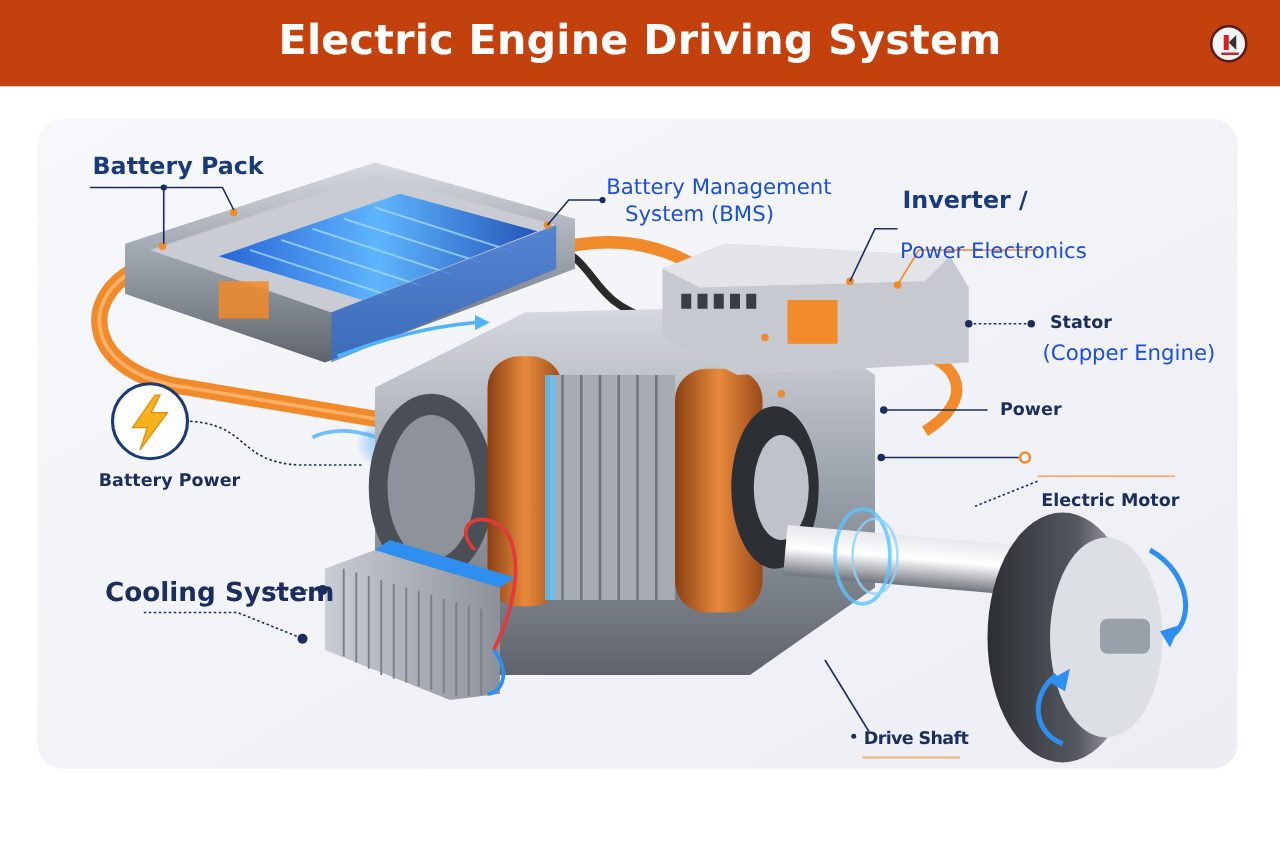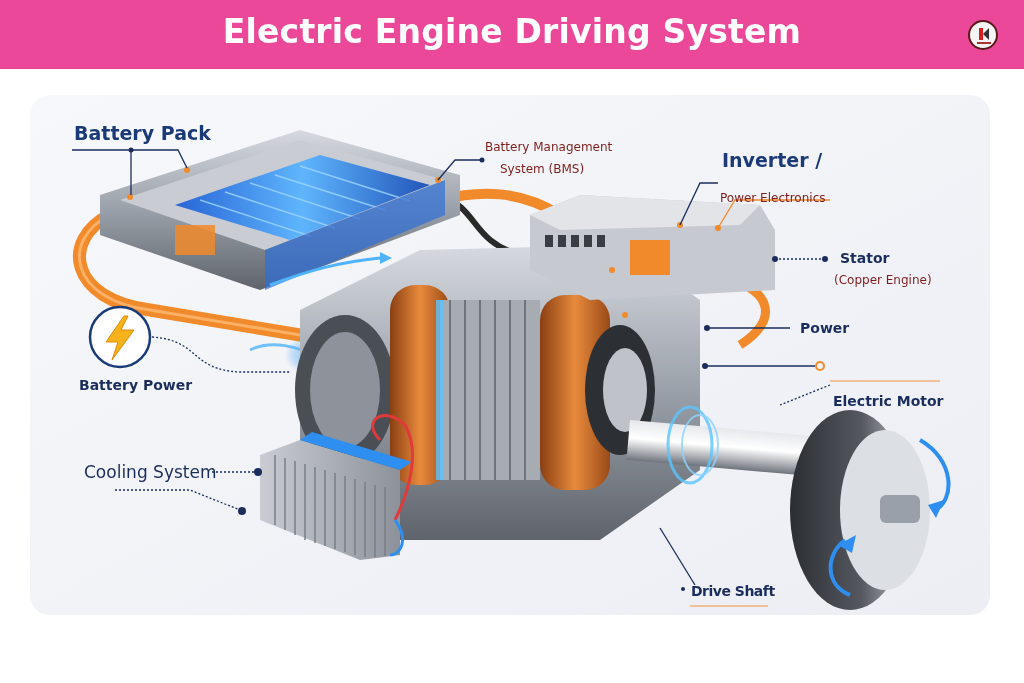"Electric Engine Driving System" .banner { background: #ec4899 -> #c2410c }
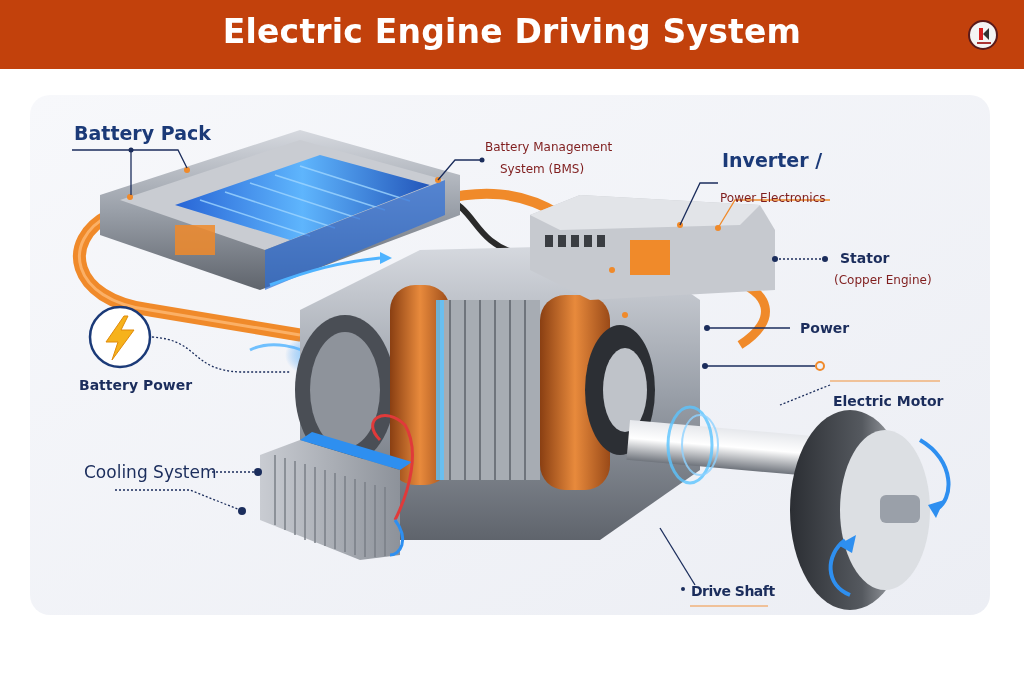"Battery Management" .lb-sub { color: #7f1d1d -> #1d4ed8; font-size: 12px -> 17px }
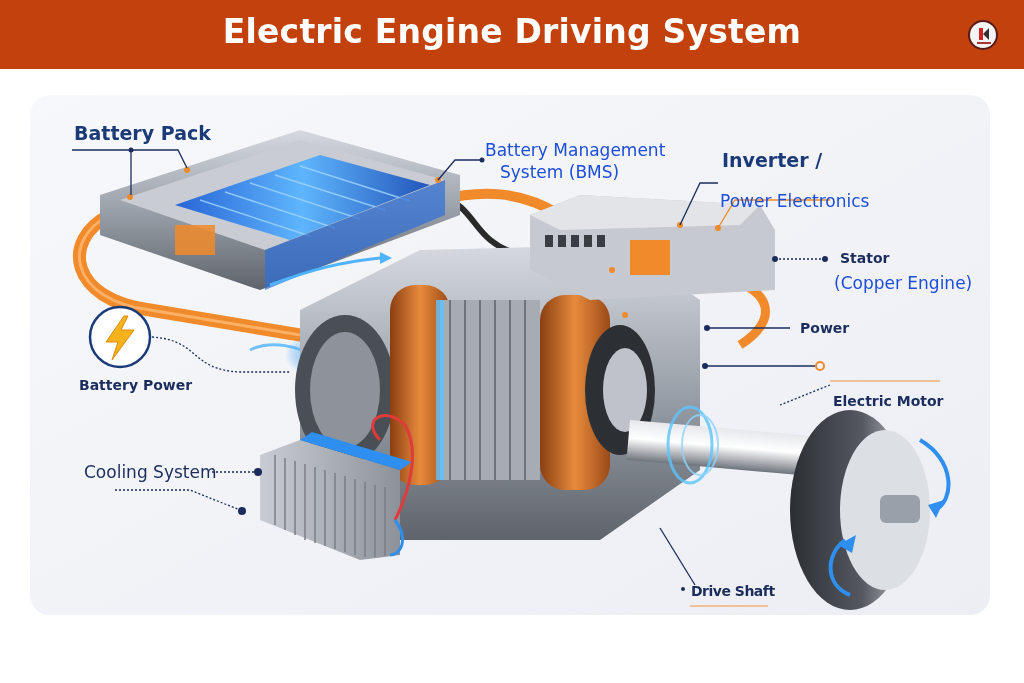"Cooling System" .lb-big { font-size: 17px -> 21px; font-weight: normal -> bold }
